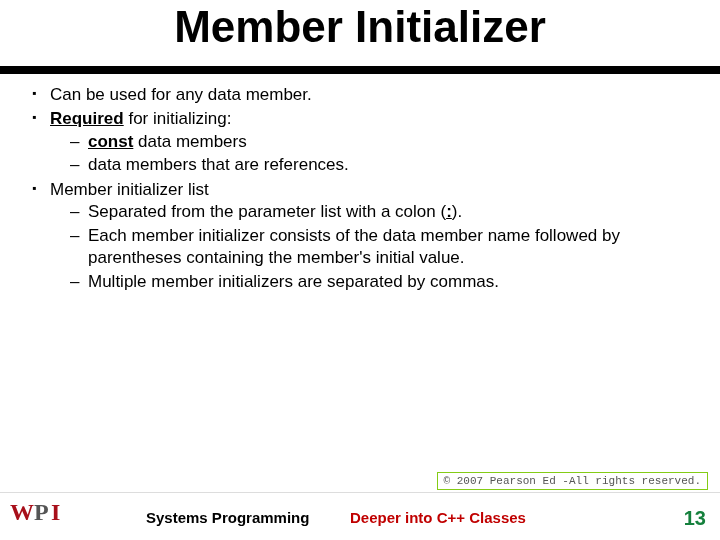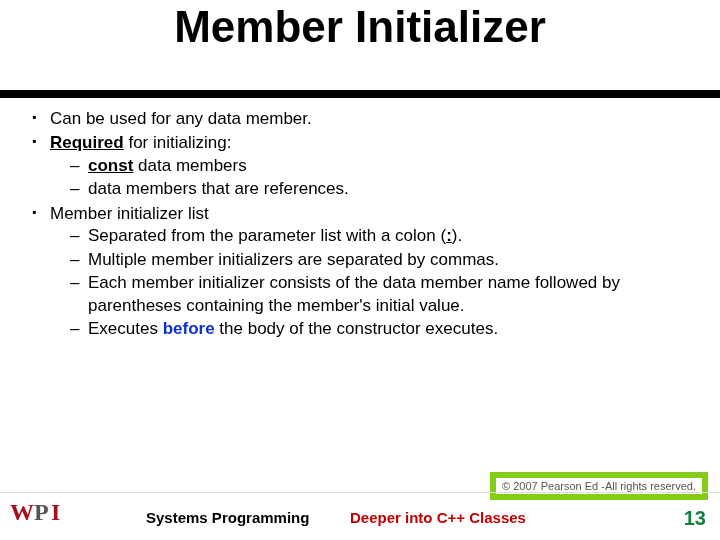"Member Initializer" .title-area { height: 90px -> 66px }
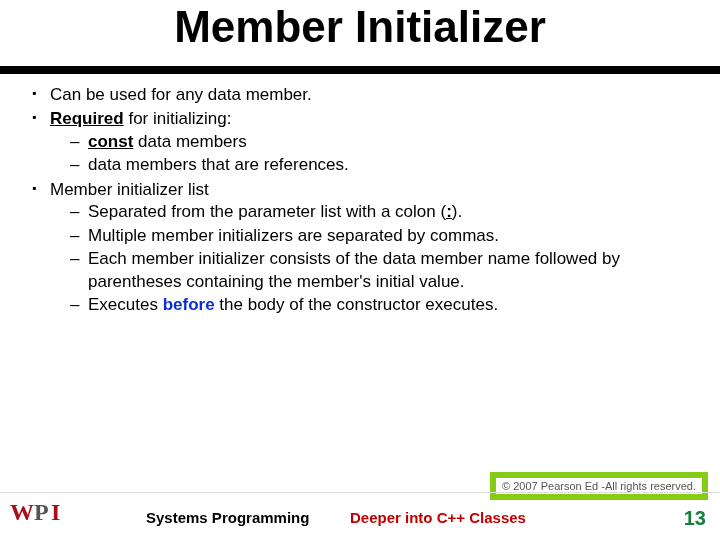"Multiple member initializers are" li { order: before "Each member initializer consists of" -> after "Each member initializer consists of" }
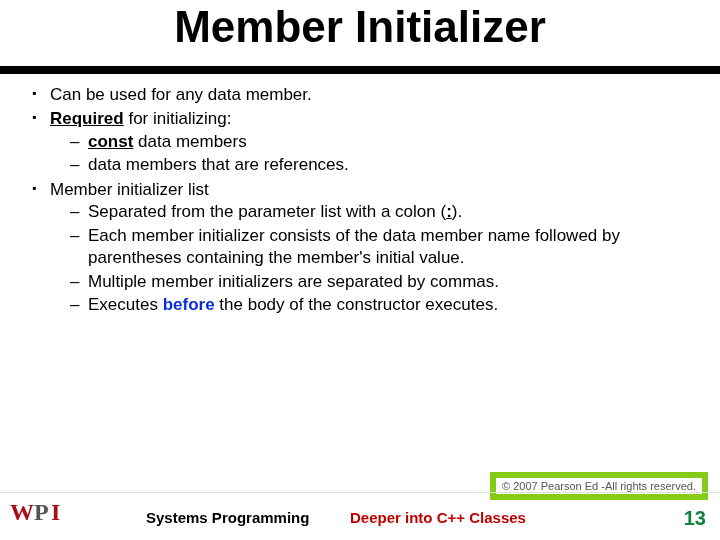"Executes before the body of" li { html: <li> <span>Executes </span><span>before</span><span> the body of the constructor executes.</span> </li> -> none }
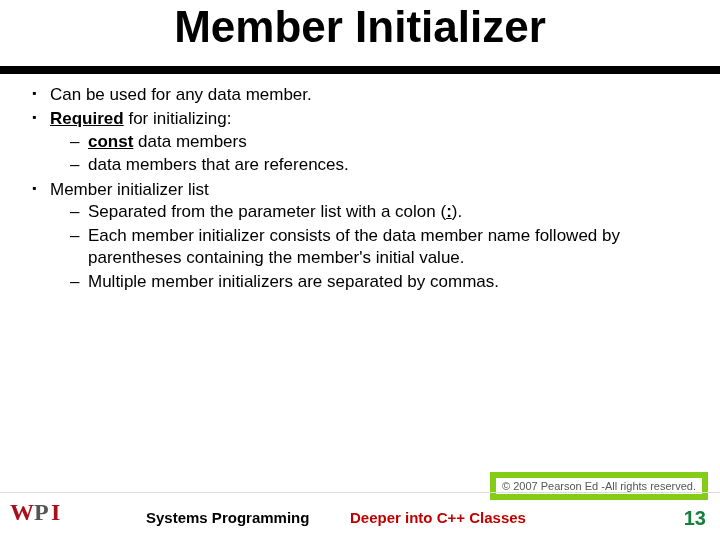"© 2007 Pearson Ed -All" .copyright-box { border: 6px solid #84cc16 -> 1px solid #84cc16; bottom: 40px -> 50px; font-family: Liberation Sans, sans-serif -> Liberation Mono, monospace }
